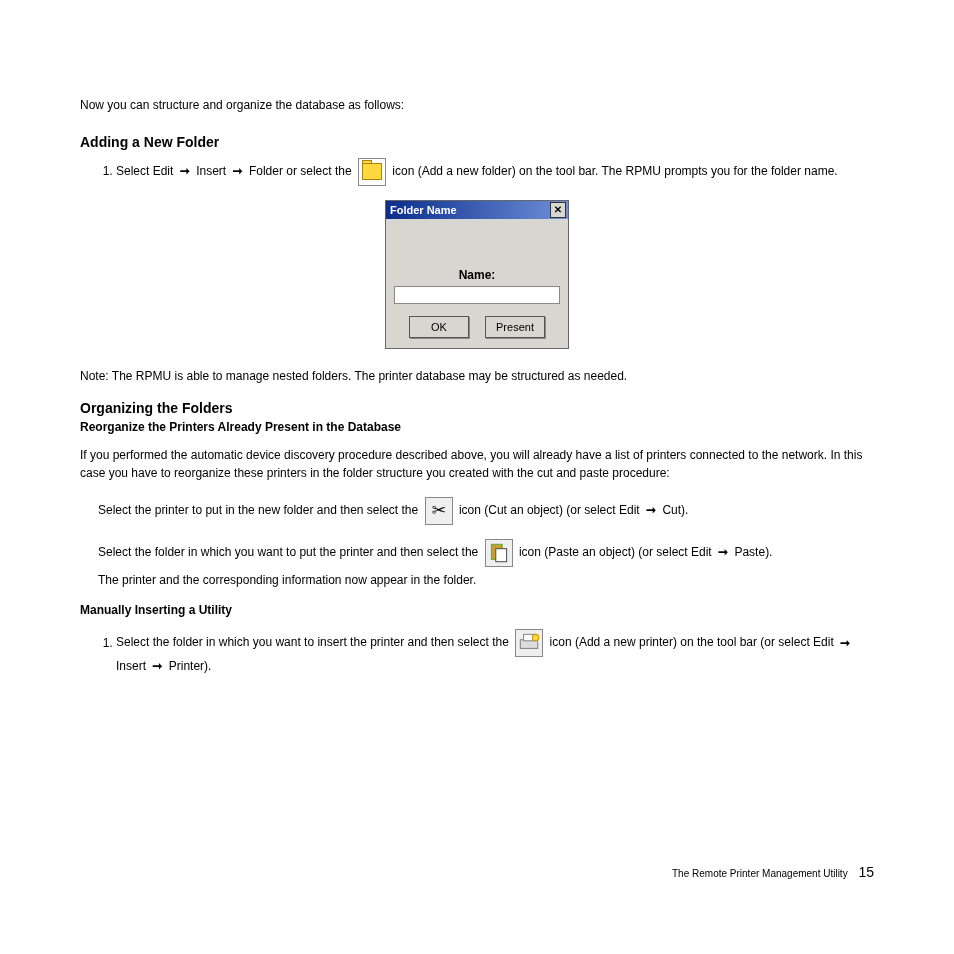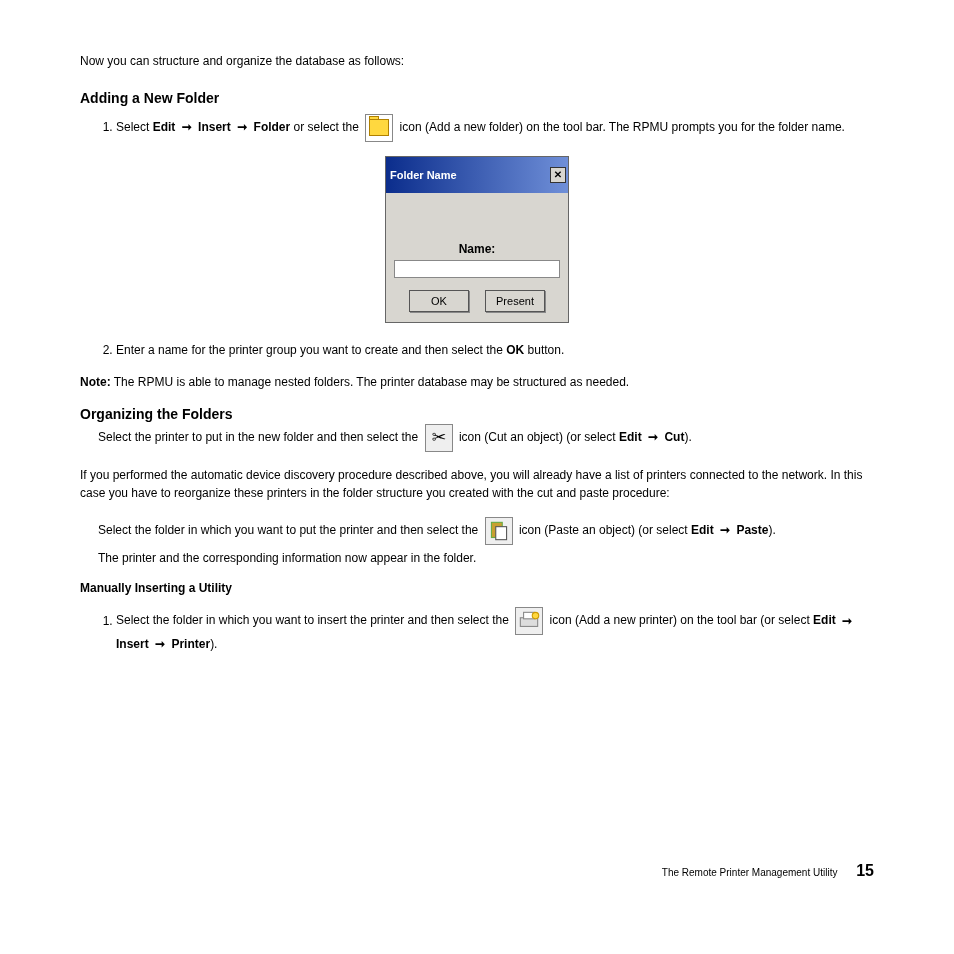"Now you can structure and" .page { padding: 52px 80px 0 80px -> 96px 80px 0 80px }
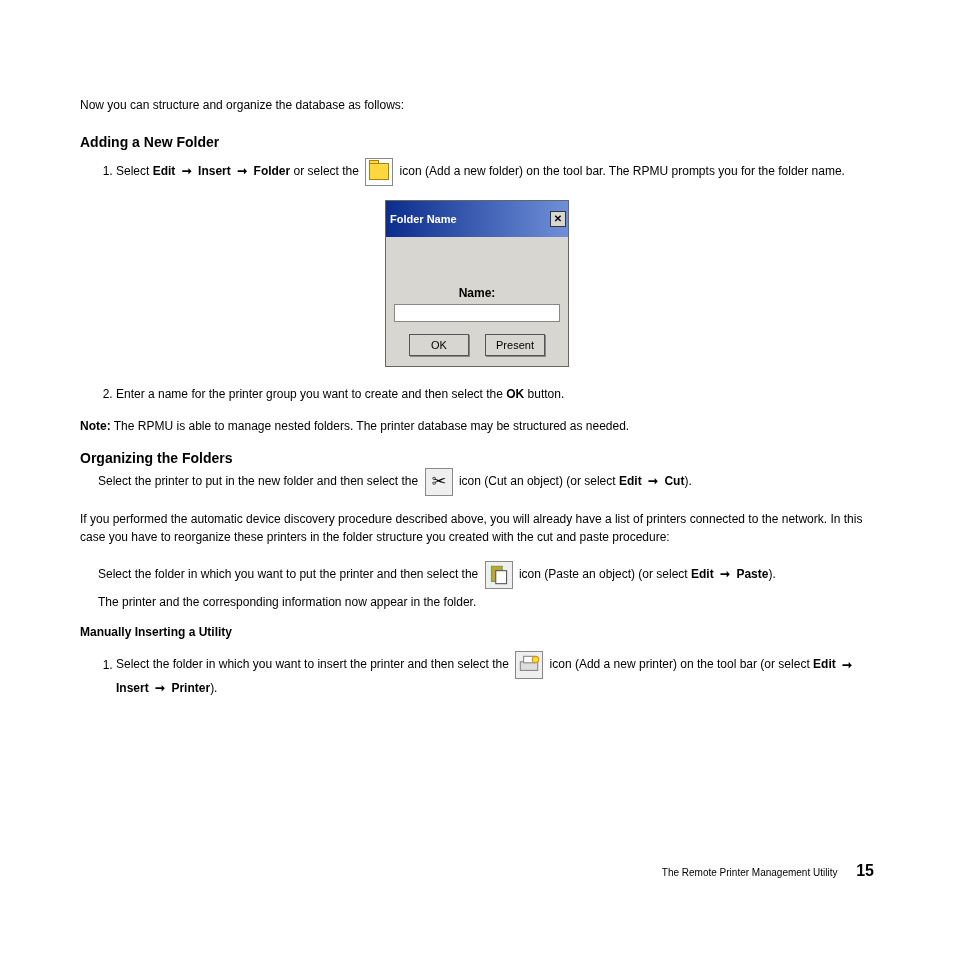"Edit" .bold { font-weight: bold -> normal }
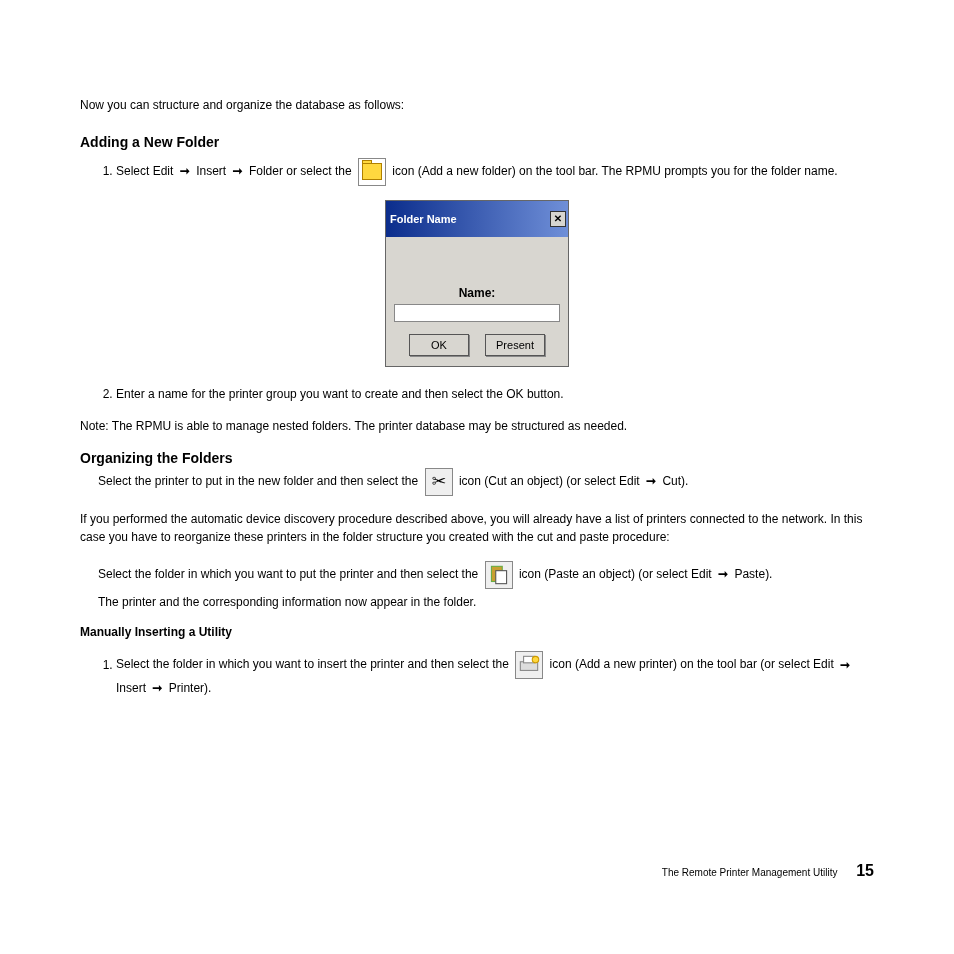"Folder Name" .dlg-title { height: 36px -> 18px }
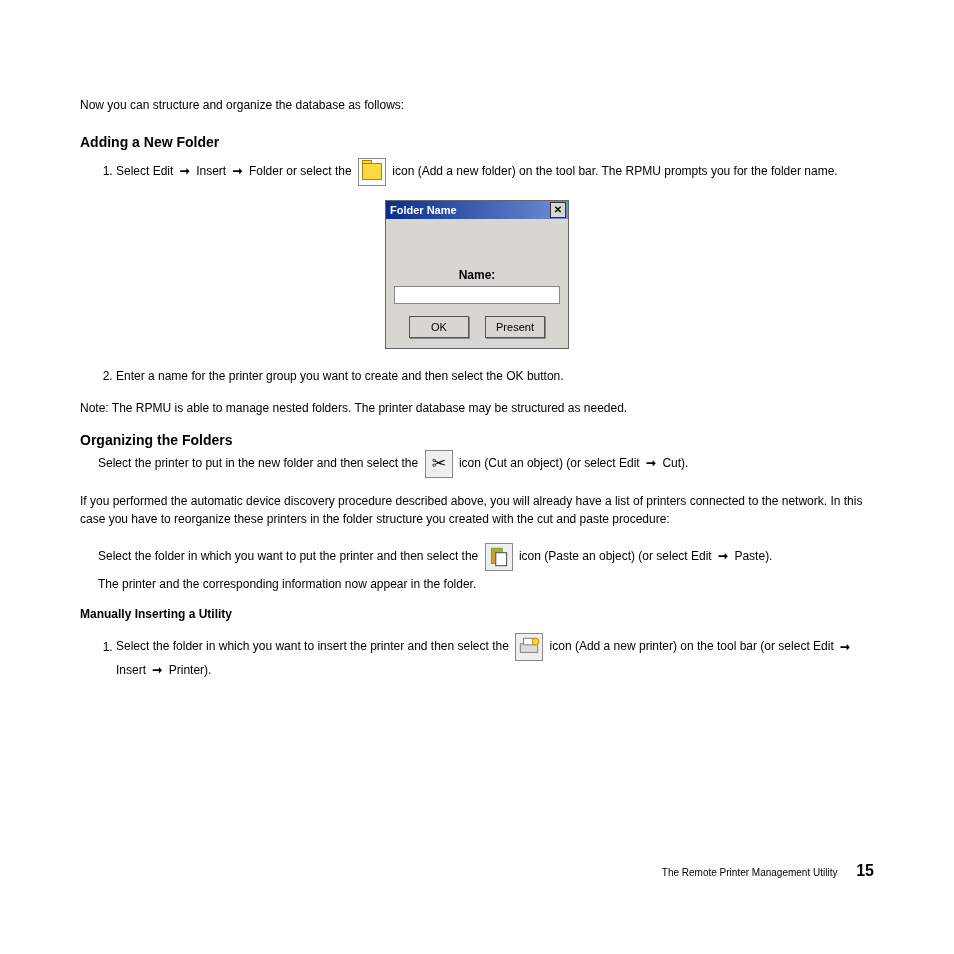"Enter a name for the" ol { html: <ol> <li> <span>Enter a name for the printer group you want to create and then select the </span><span>OK</span><span> button.</span> </li> </ol> -> none }
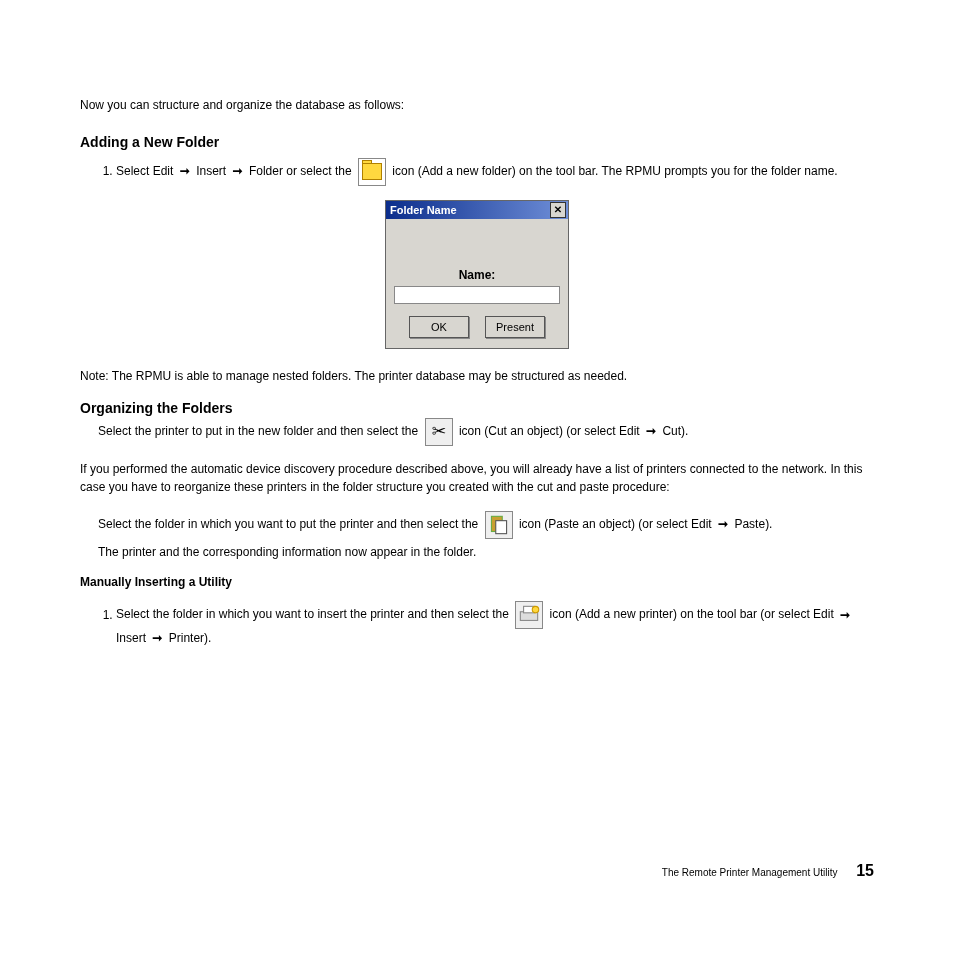"Reorganize the Printers Already Present" div.subbold { html: none -> <div>Reorganize the Printers Already Present in the Database</div> }
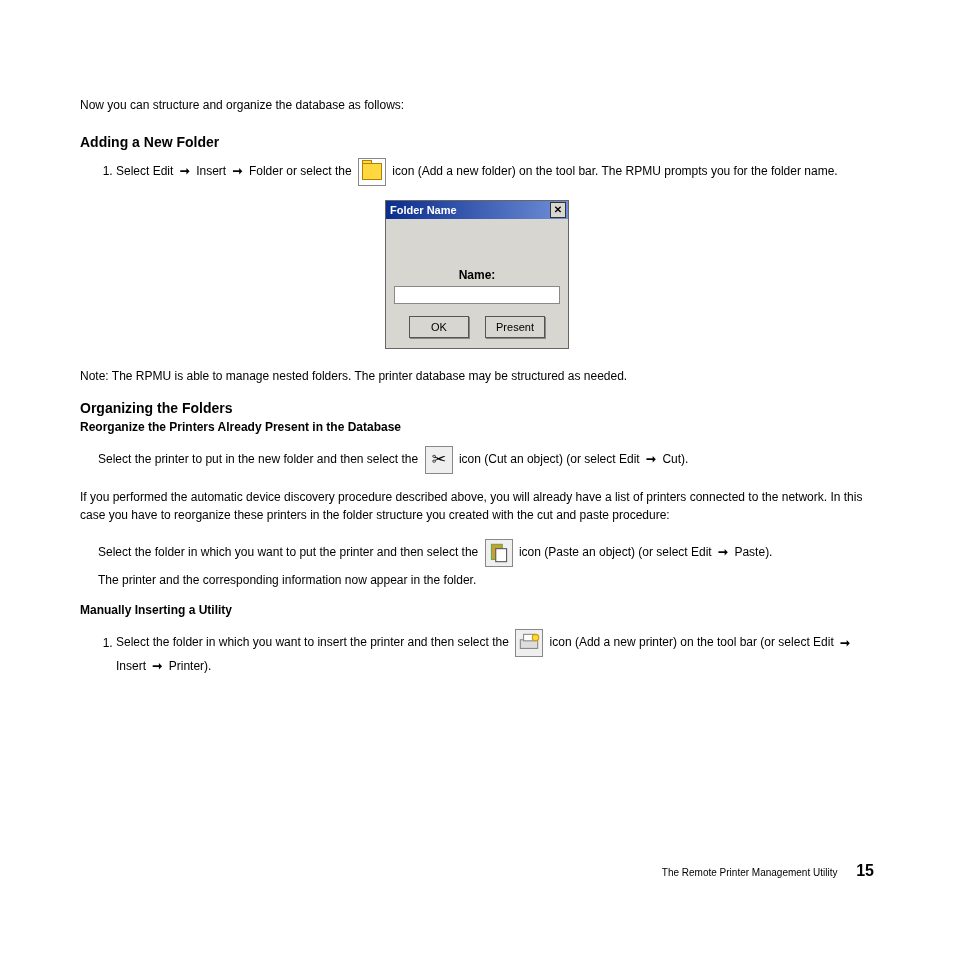"Select the printer to put" p.para { order: before "If you performed the automatic" -> after "If you performed the automatic" }
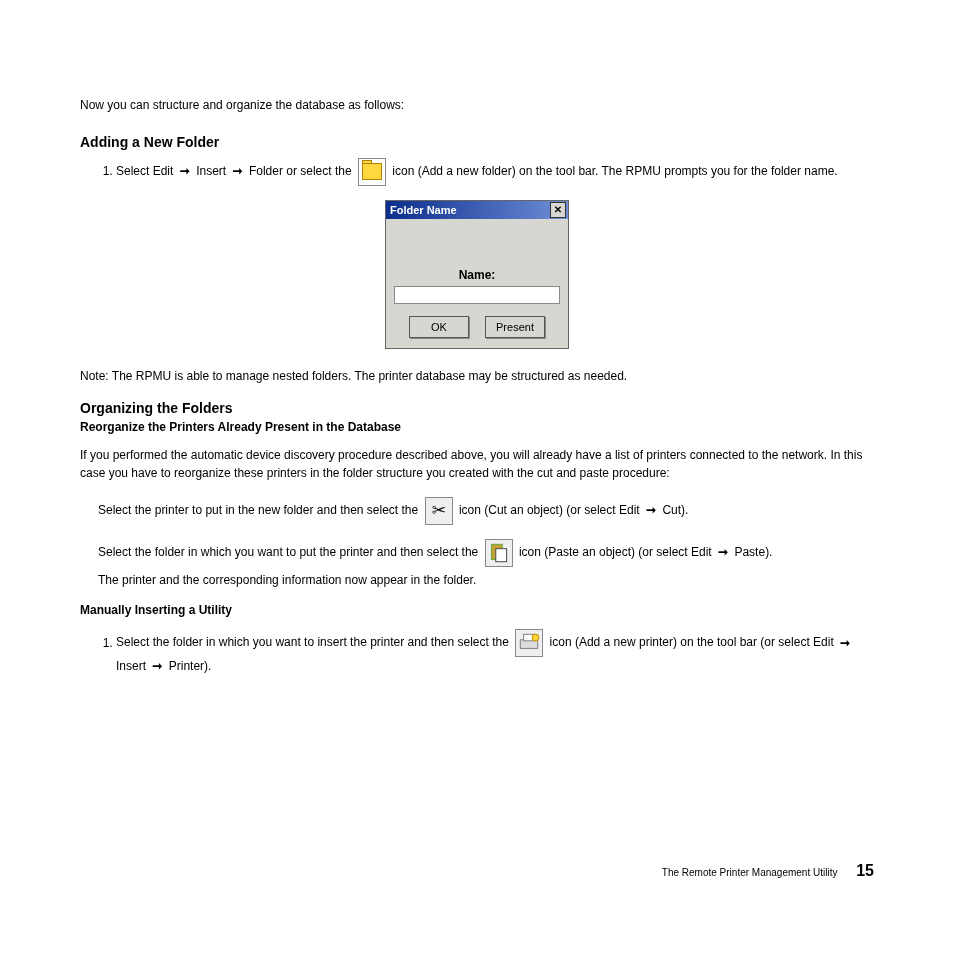"15" .footer .pnum { font-size: 16px -> 14px; font-weight: bold -> normal; margin-left: 16px -> 8px }
